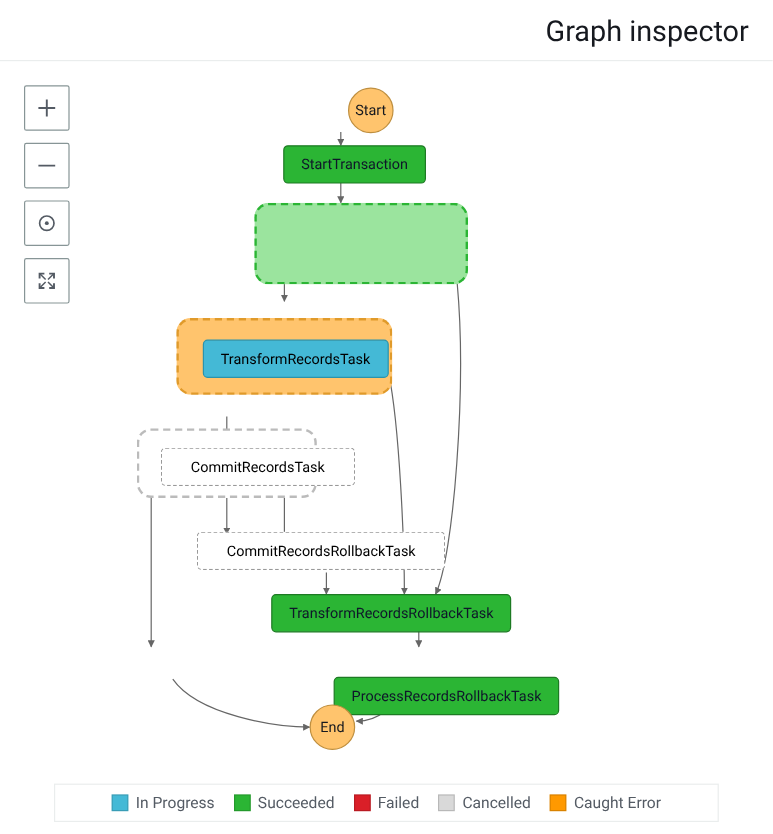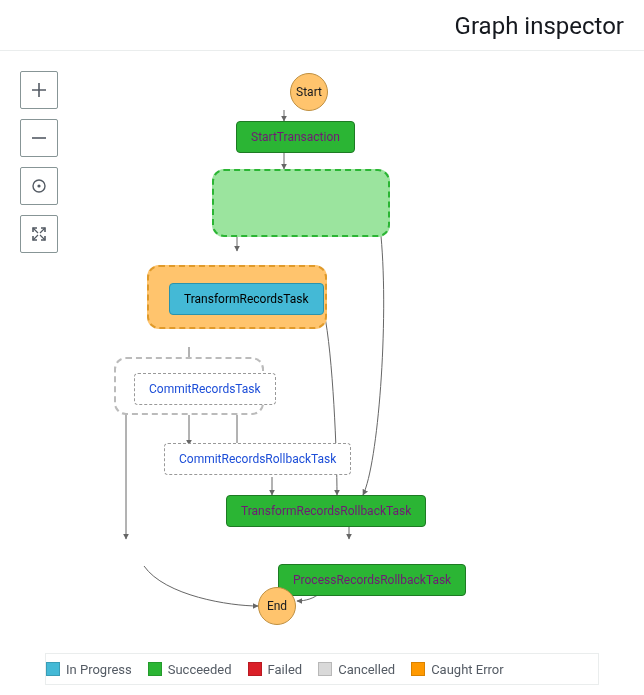"StartTransaction" .box-green { color: #701a75 -> #0f172a }
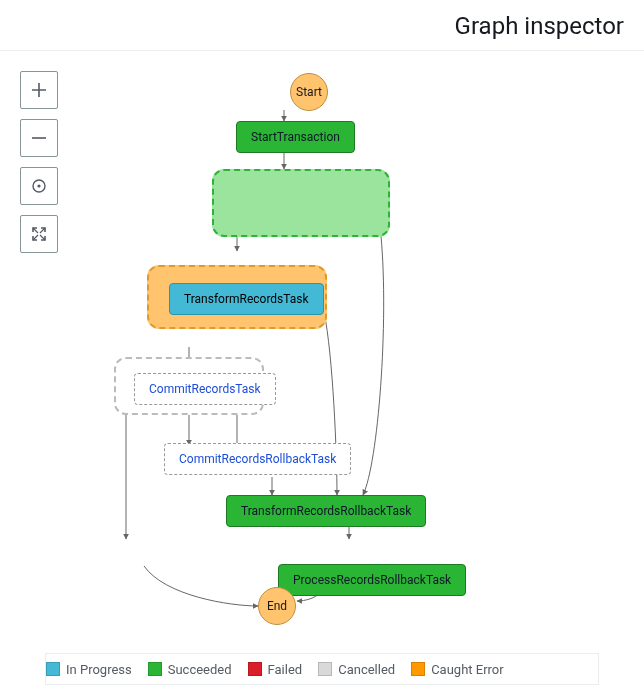"CommitRecordsTask" .box-white { color: #1d4ed8 -> #000000; padding: 8px 14px -> 8px 24px }
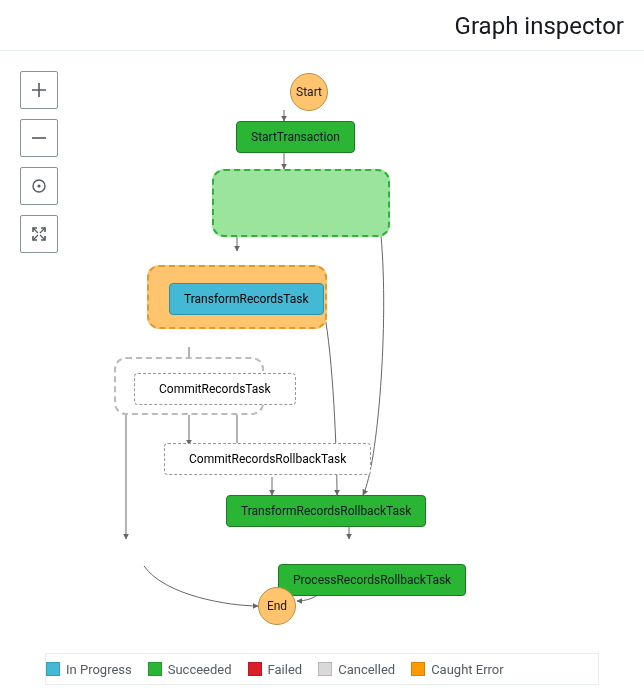"In Progress" .legend { justify-content: none -> center }
